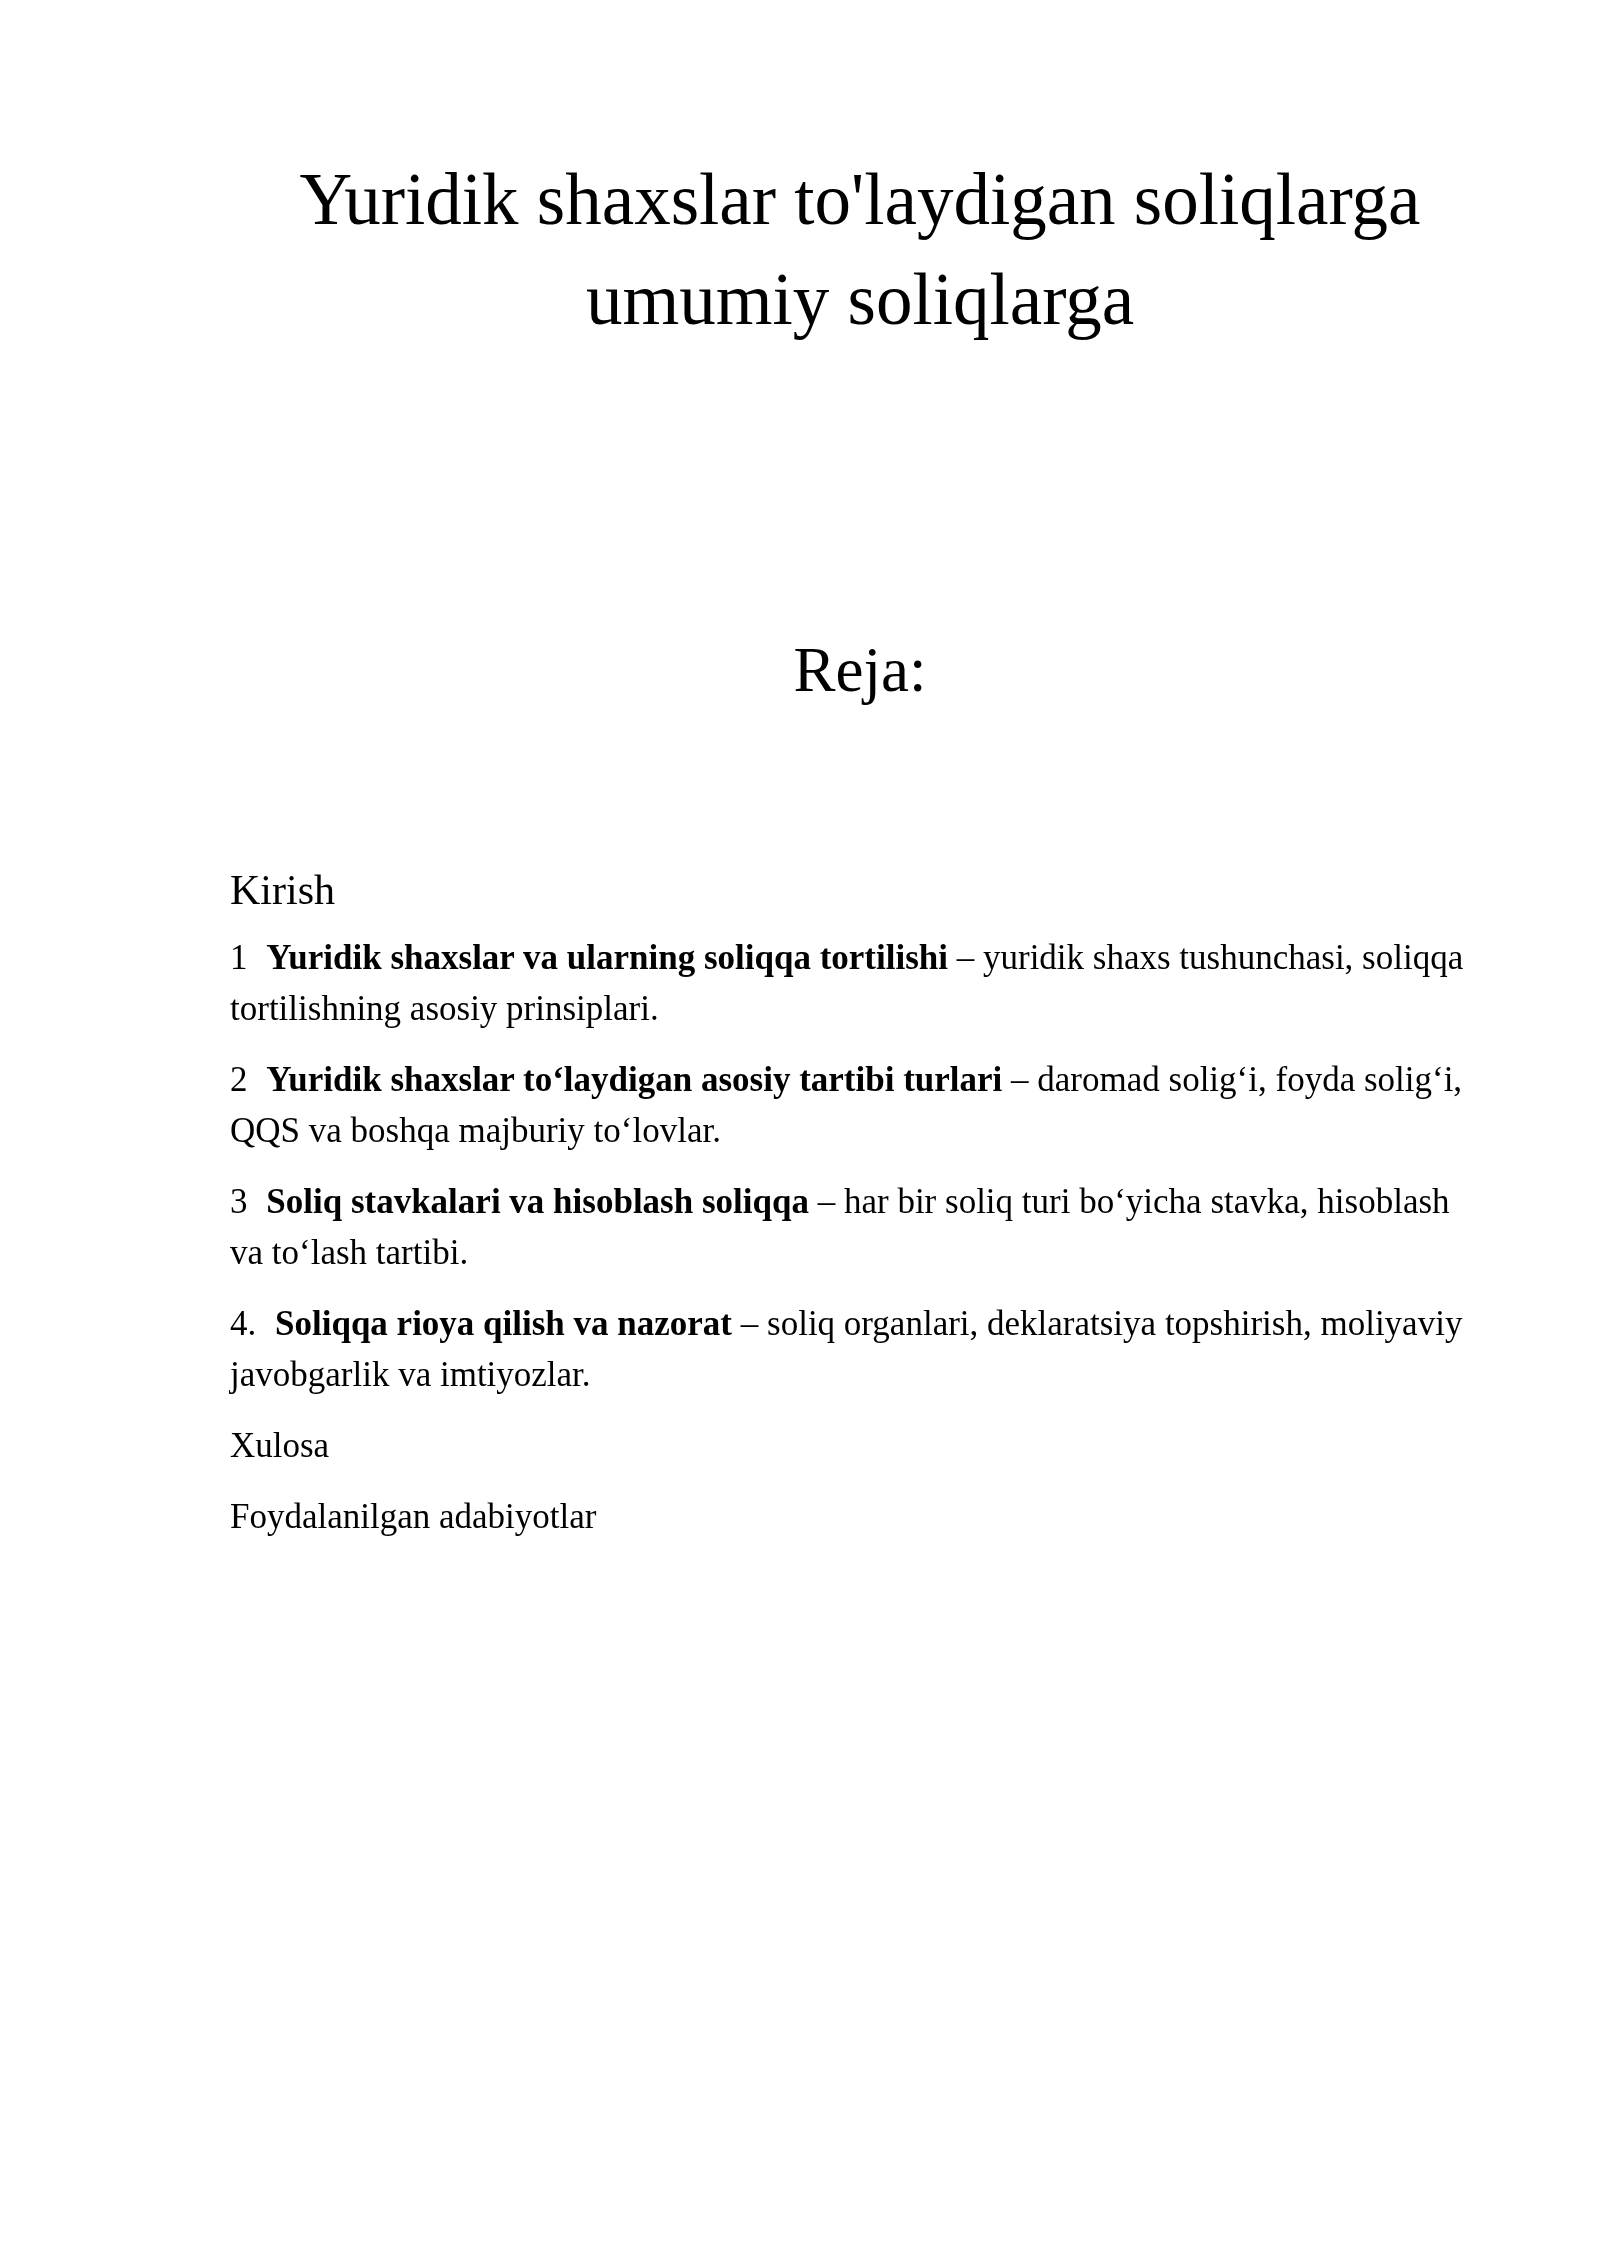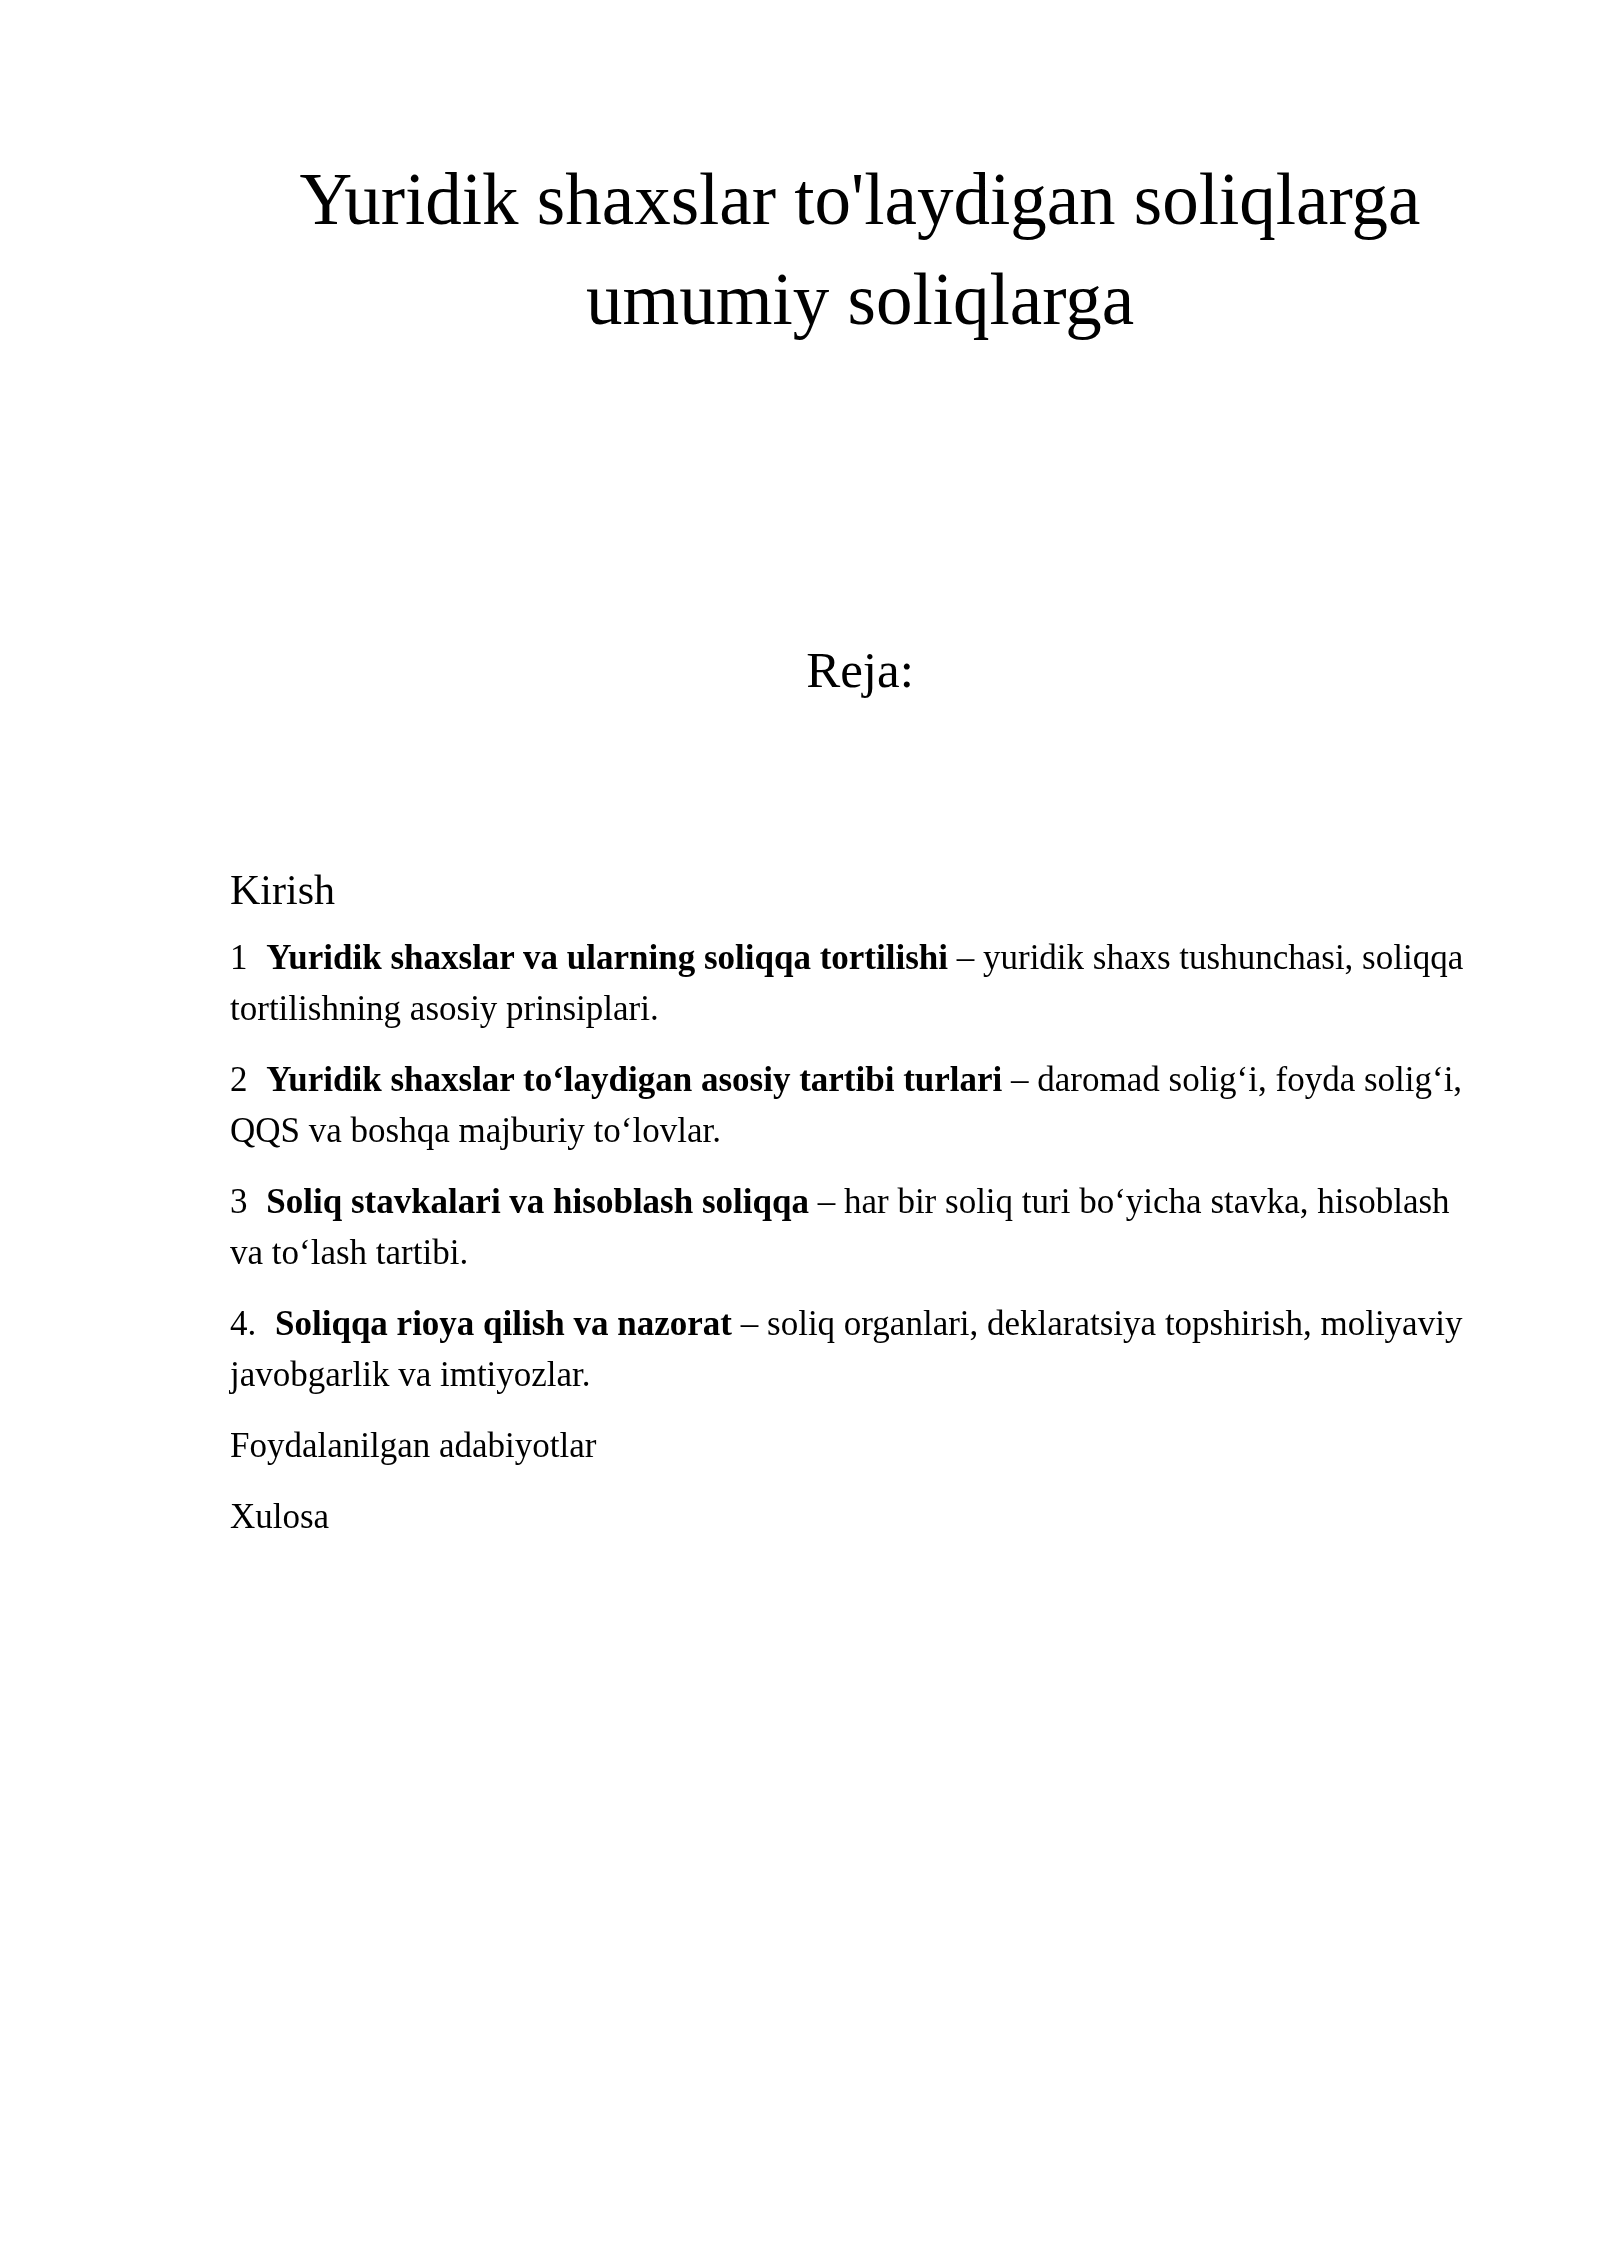"Reja:" .plan-heading { font-size: 51px -> 63px }
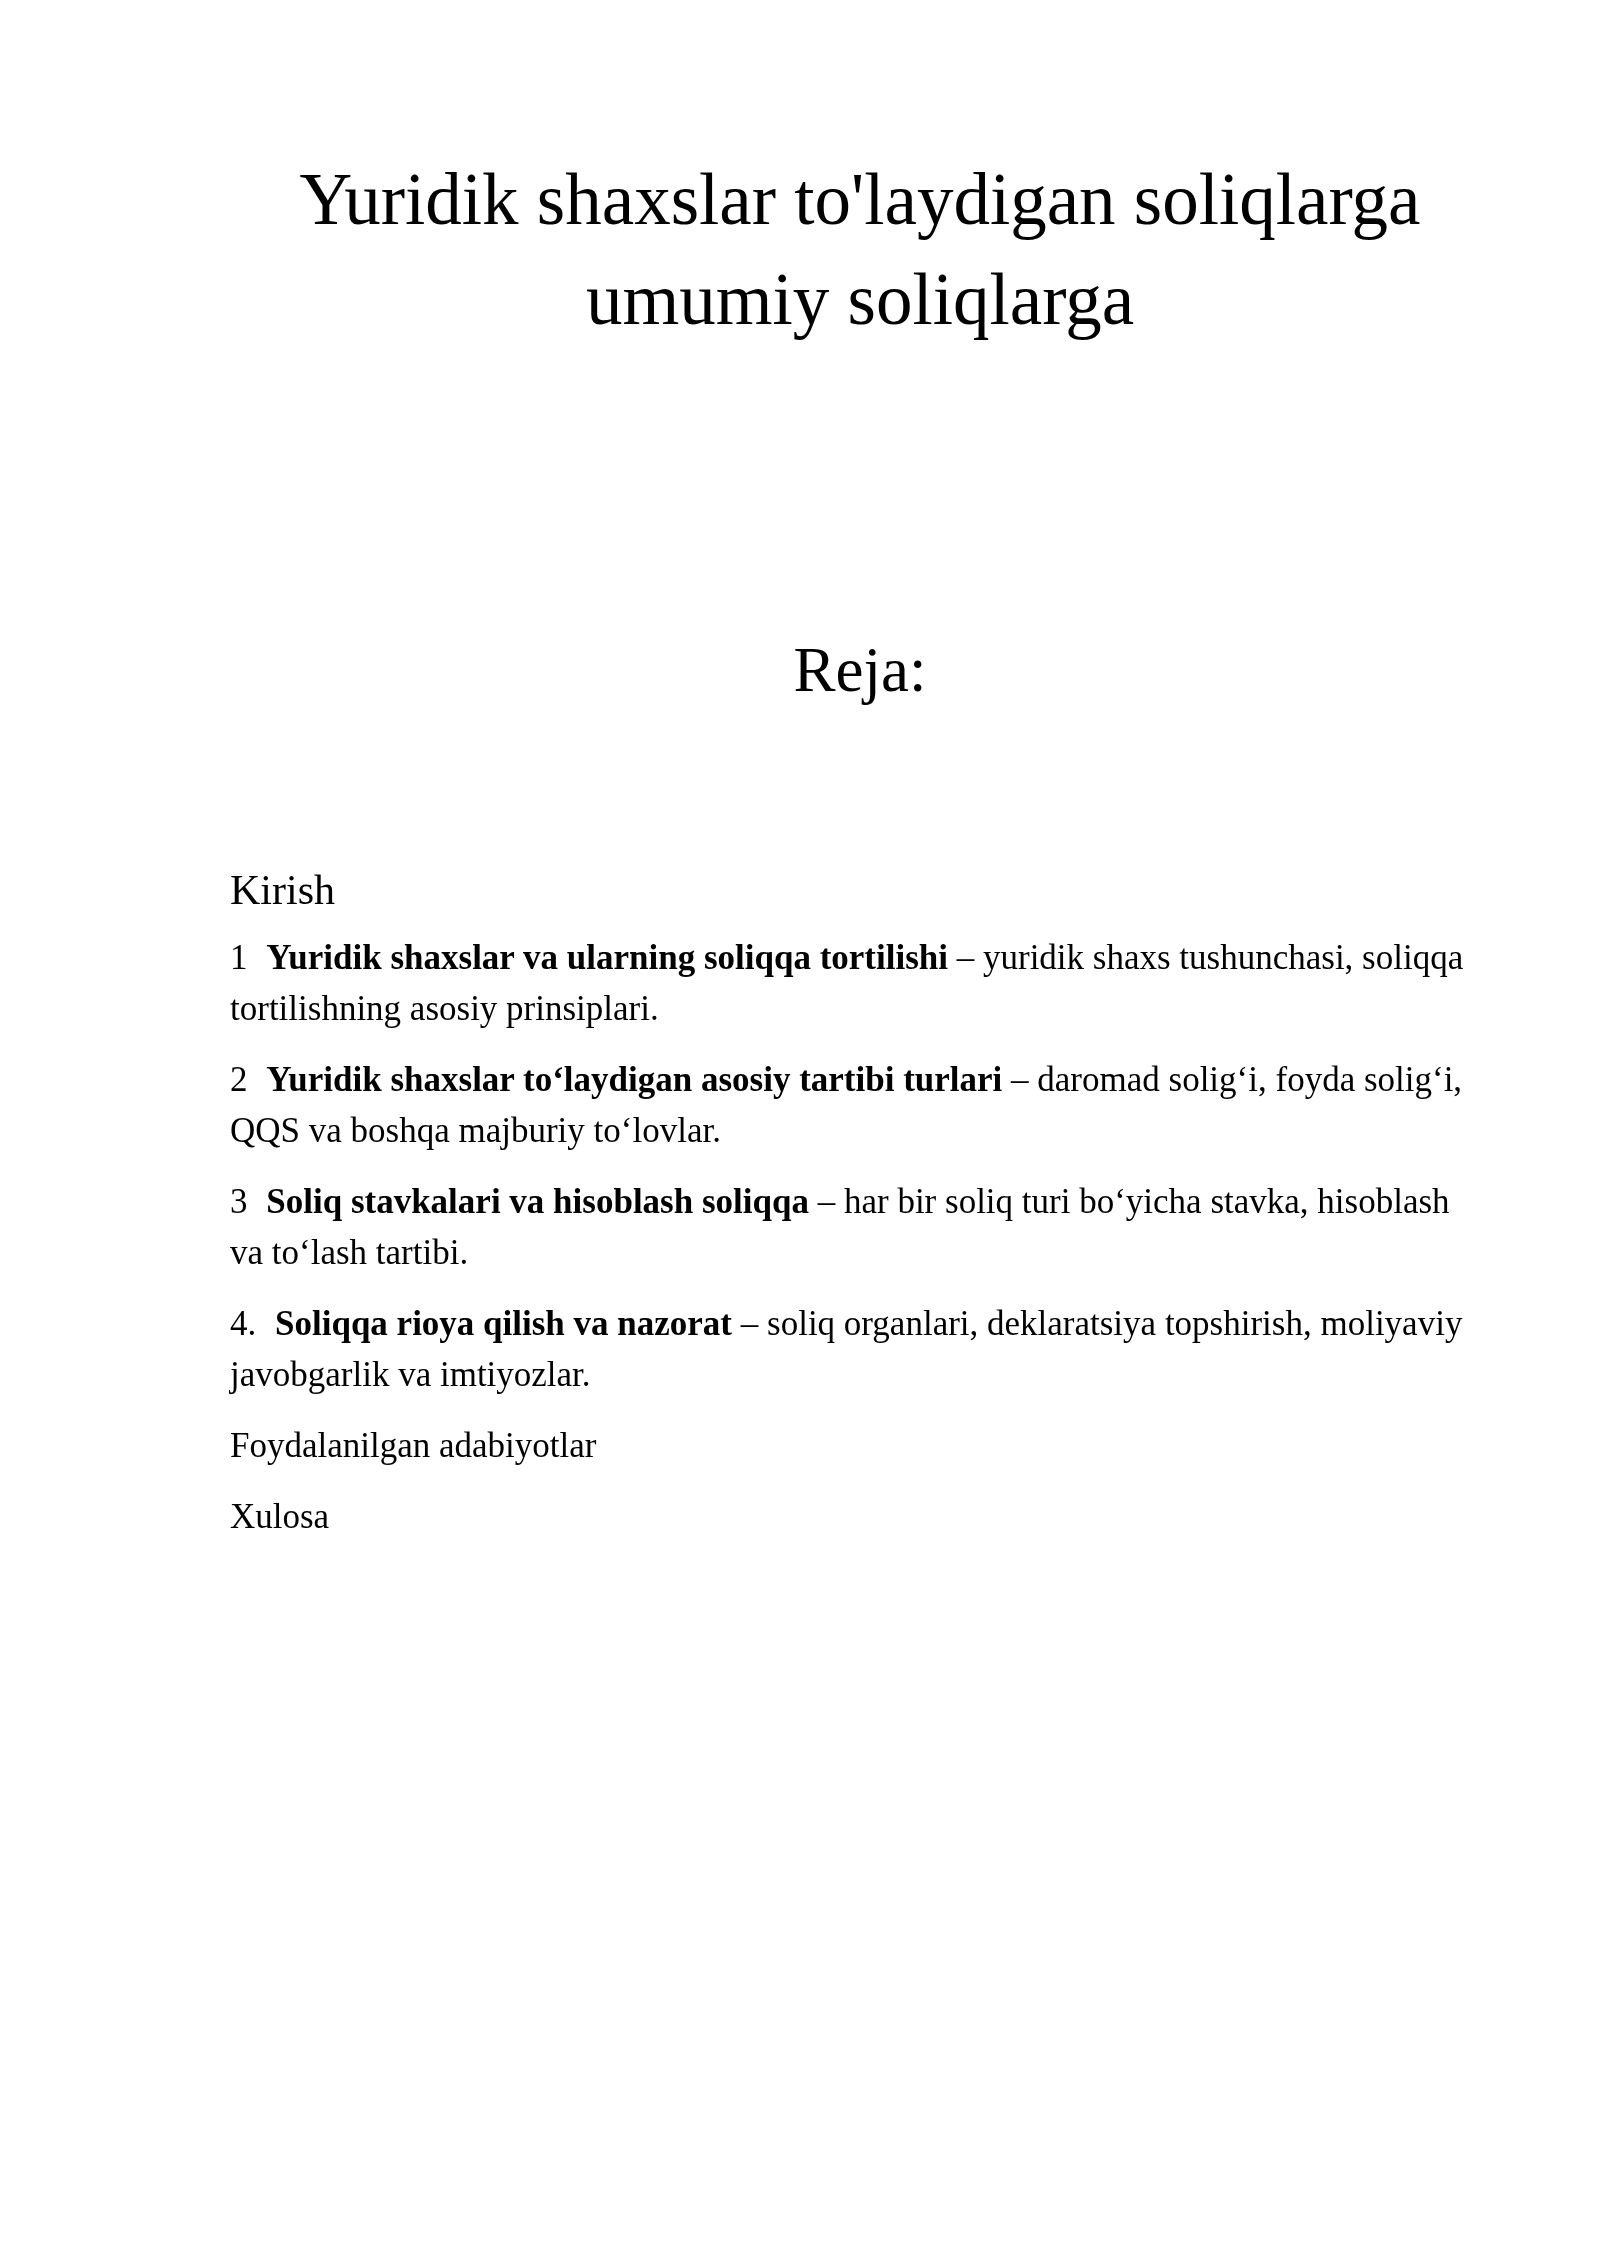"Foydalanilgan adabiyotlar" p.plain { order: before "Xulosa" -> after "Xulosa" }
